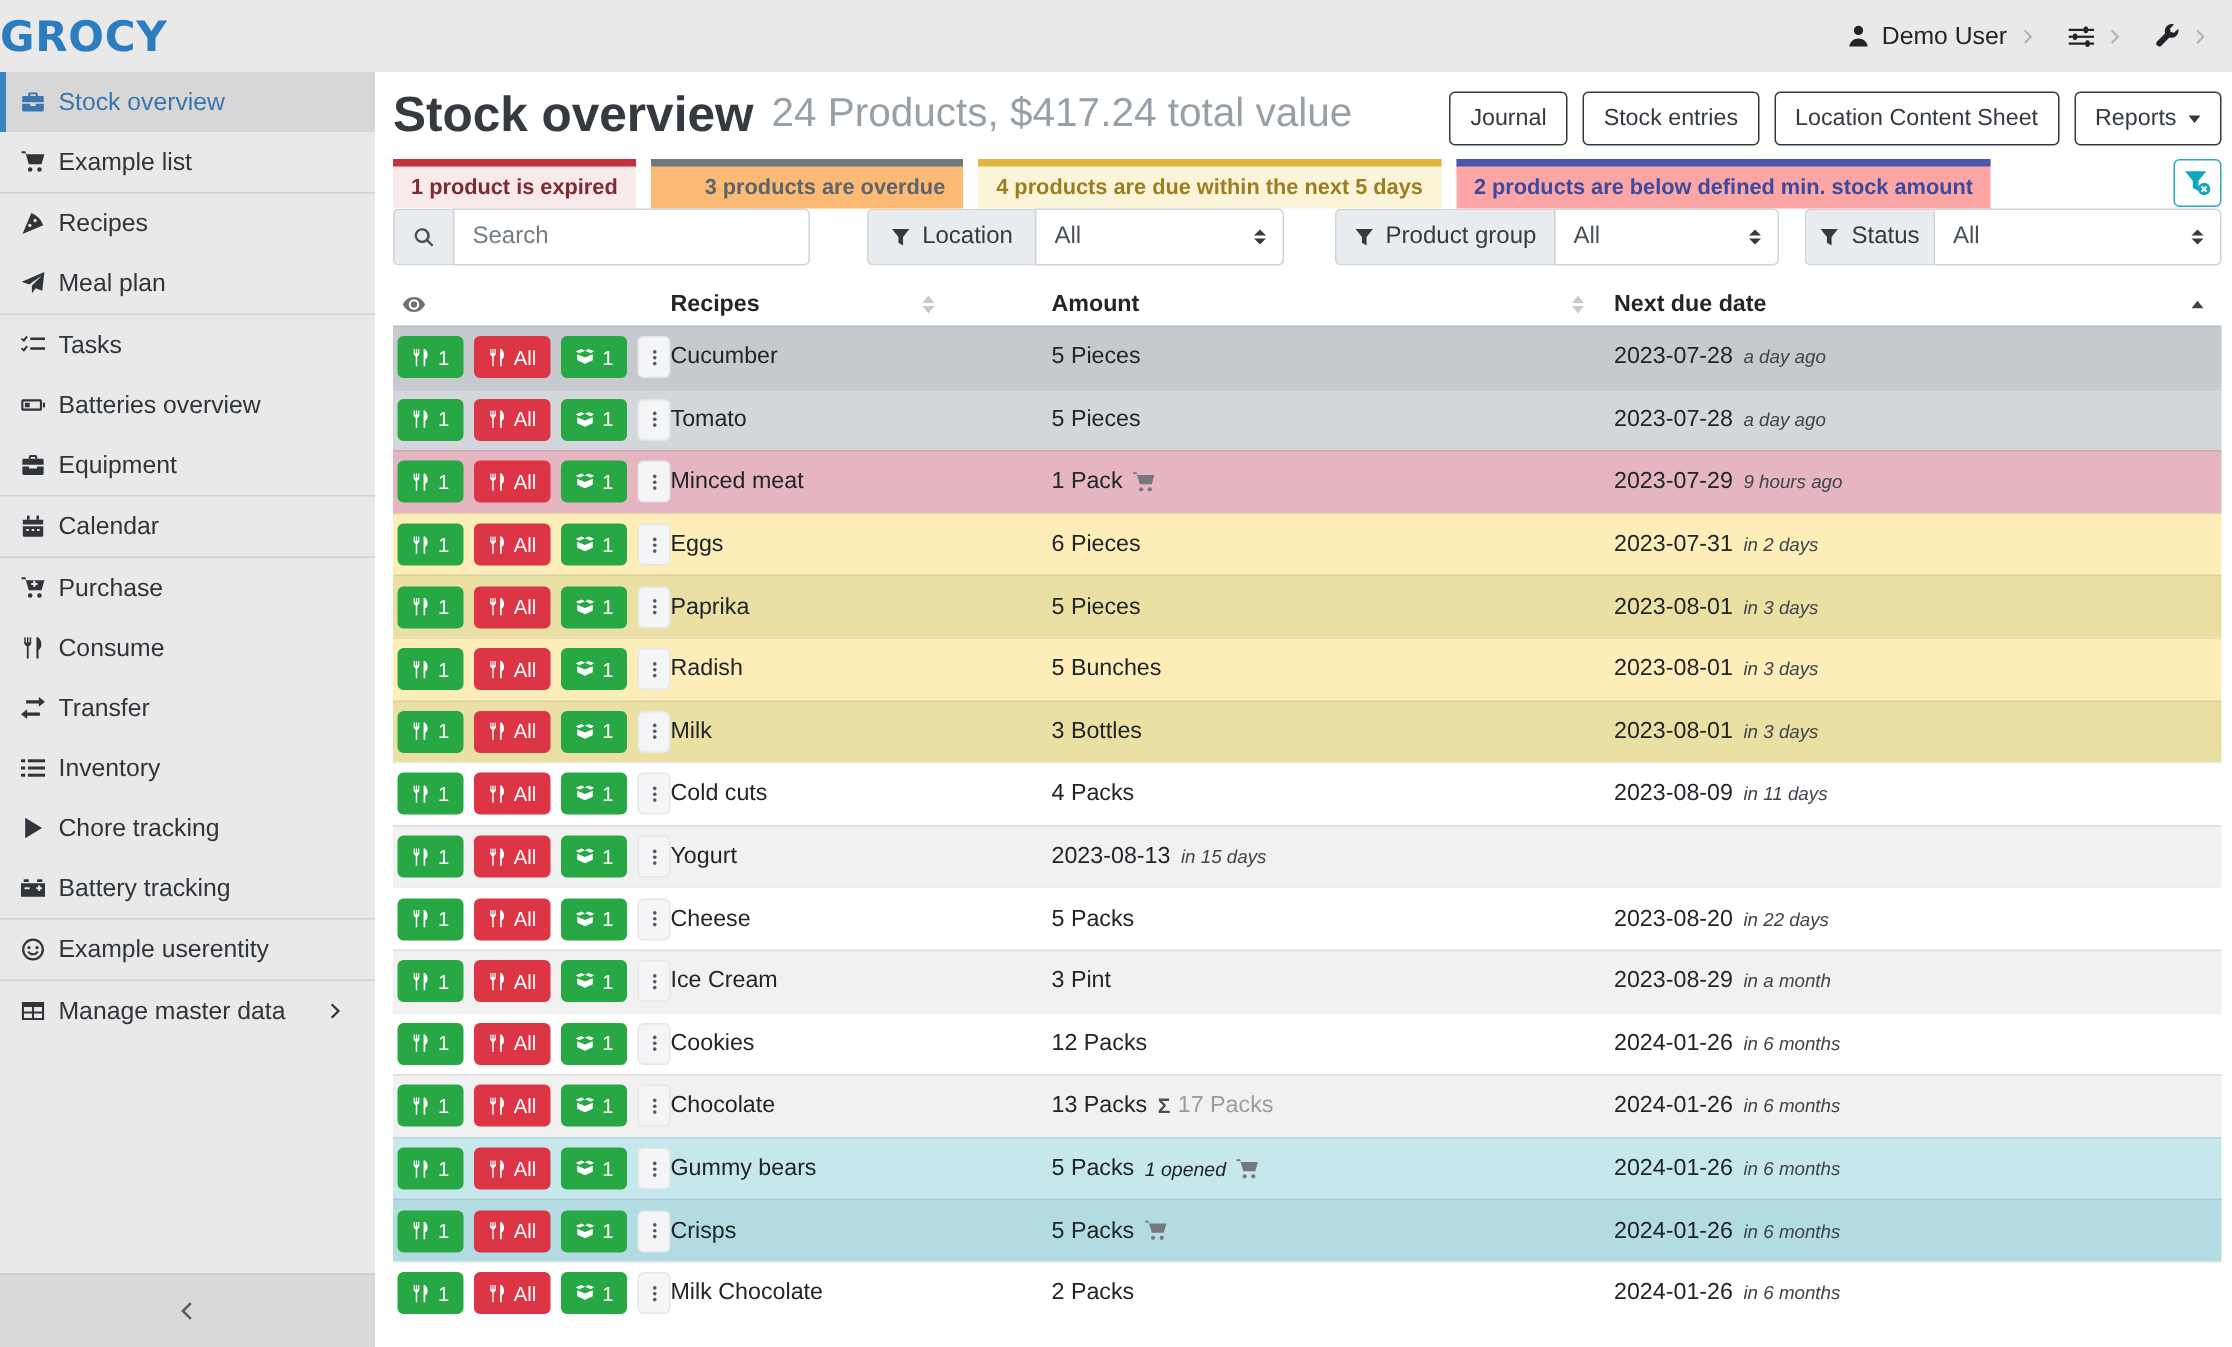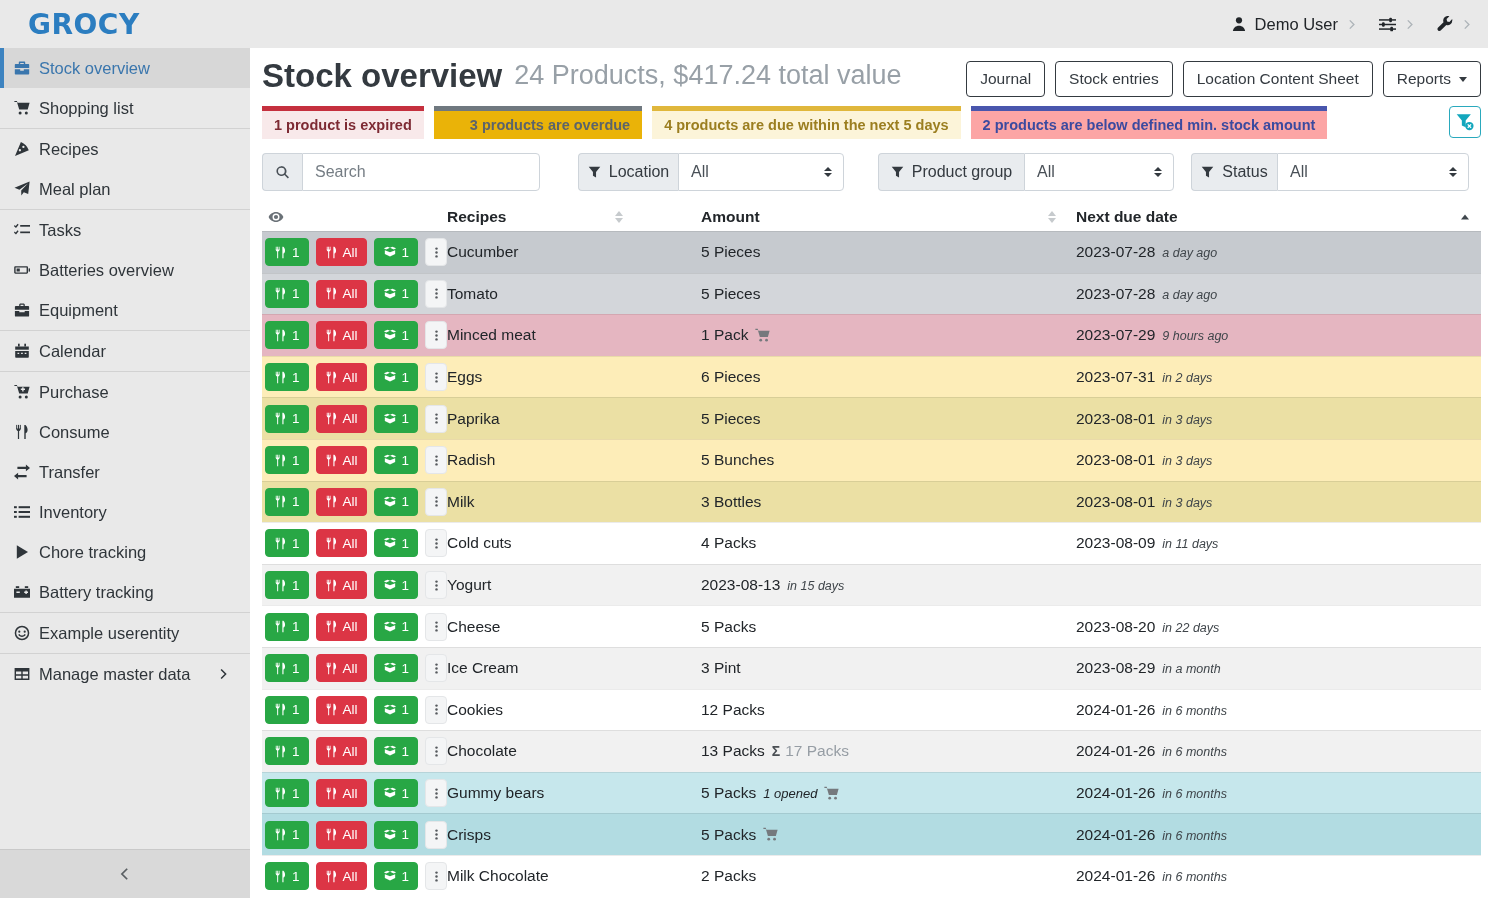"GROCY" .logo { margin-left: 28px -> none }
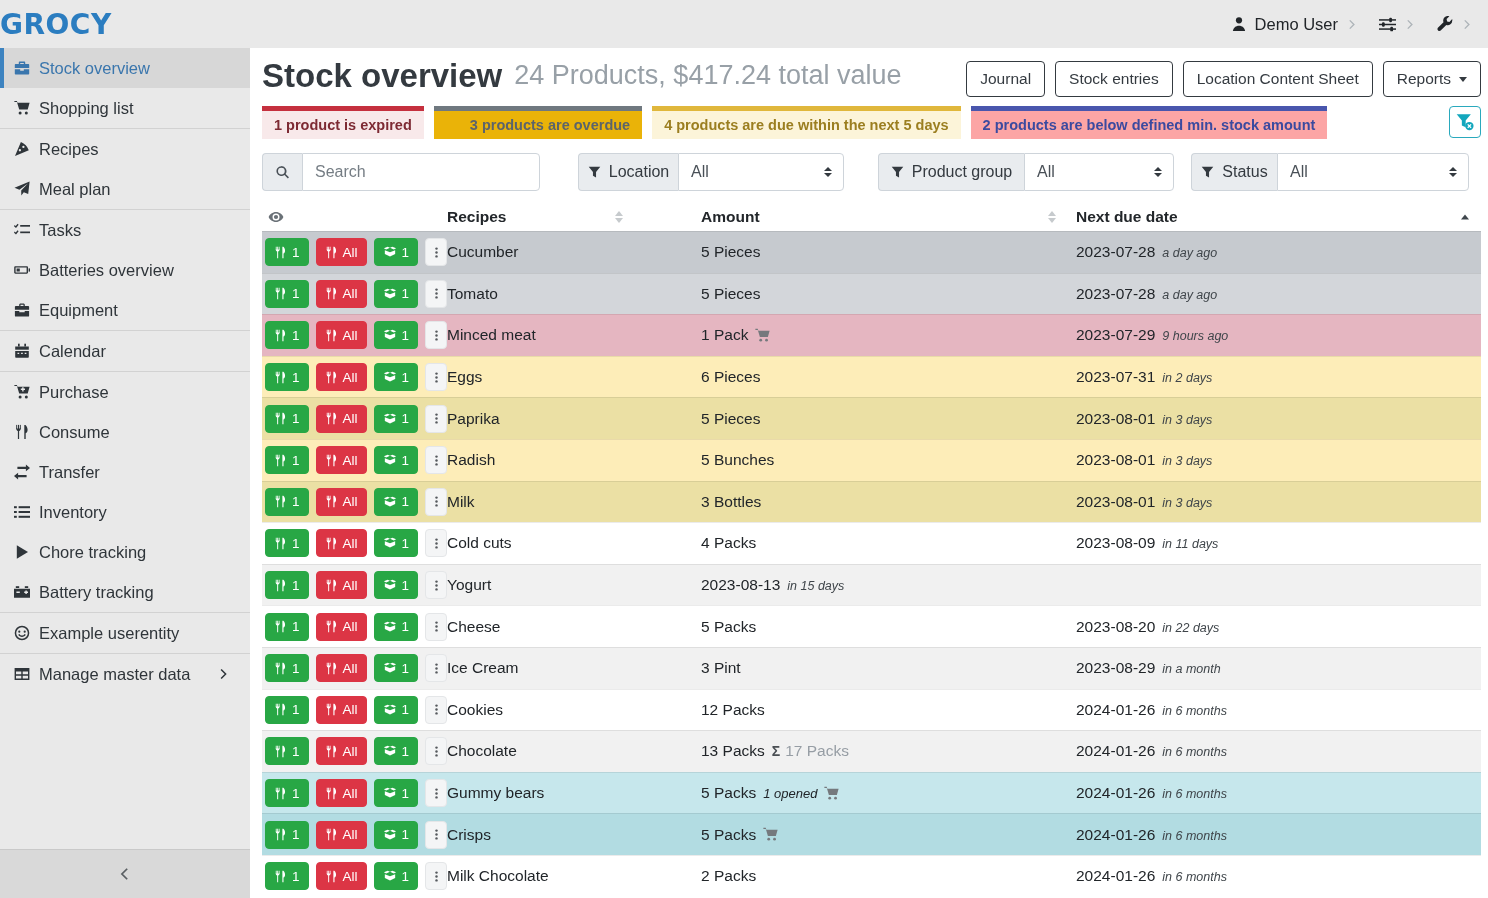"Shopping list" span.sb-label { text: Shopping -> Example }
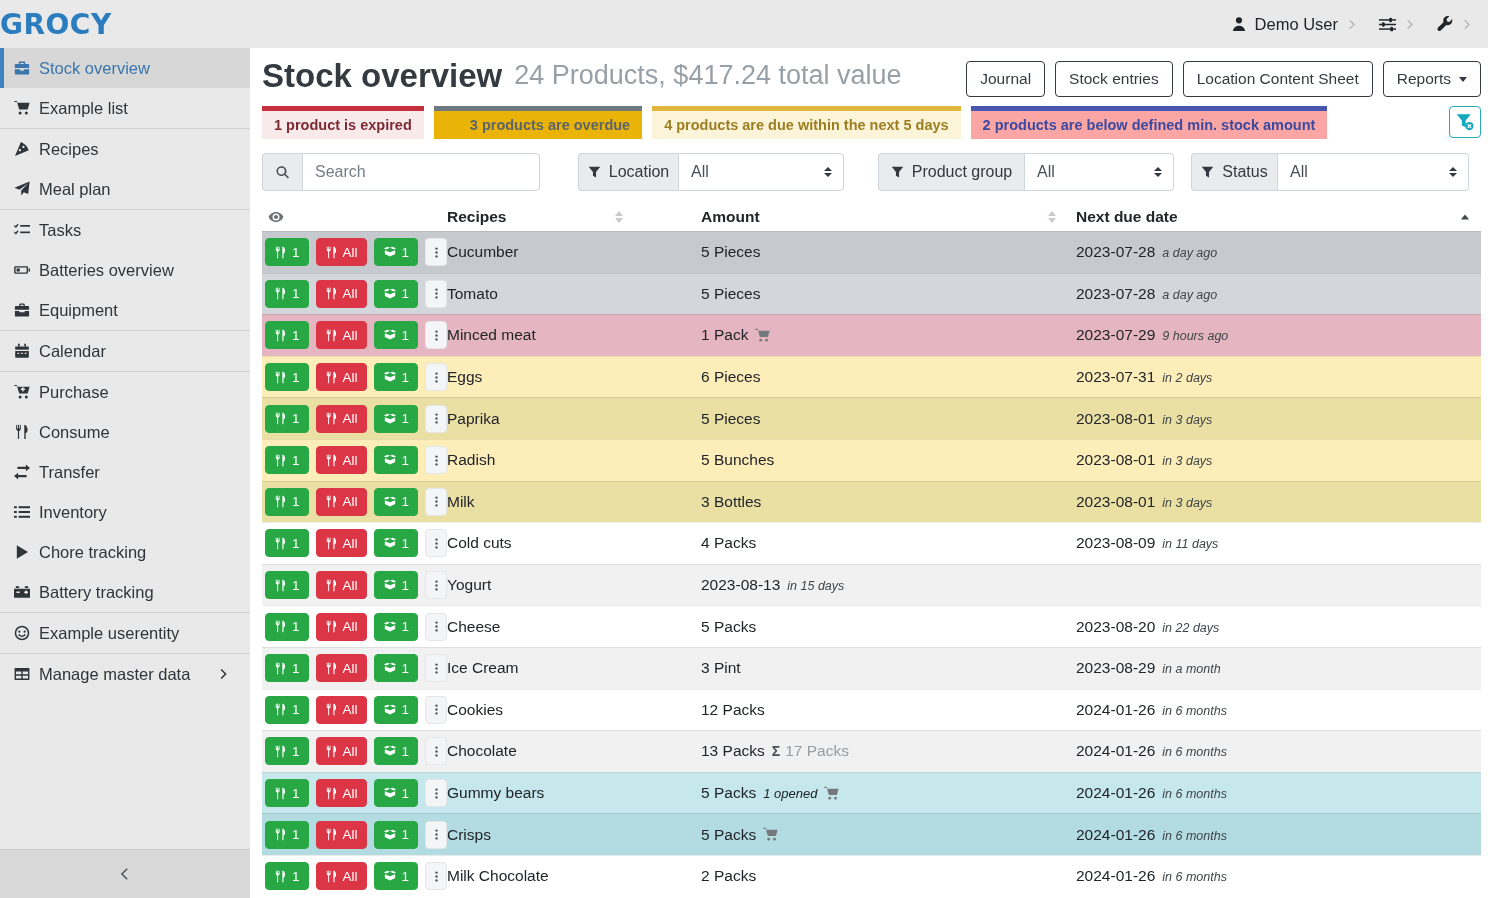"3 products are overdue" .banner.overdue { background: #eab308 -> #fdba74 }
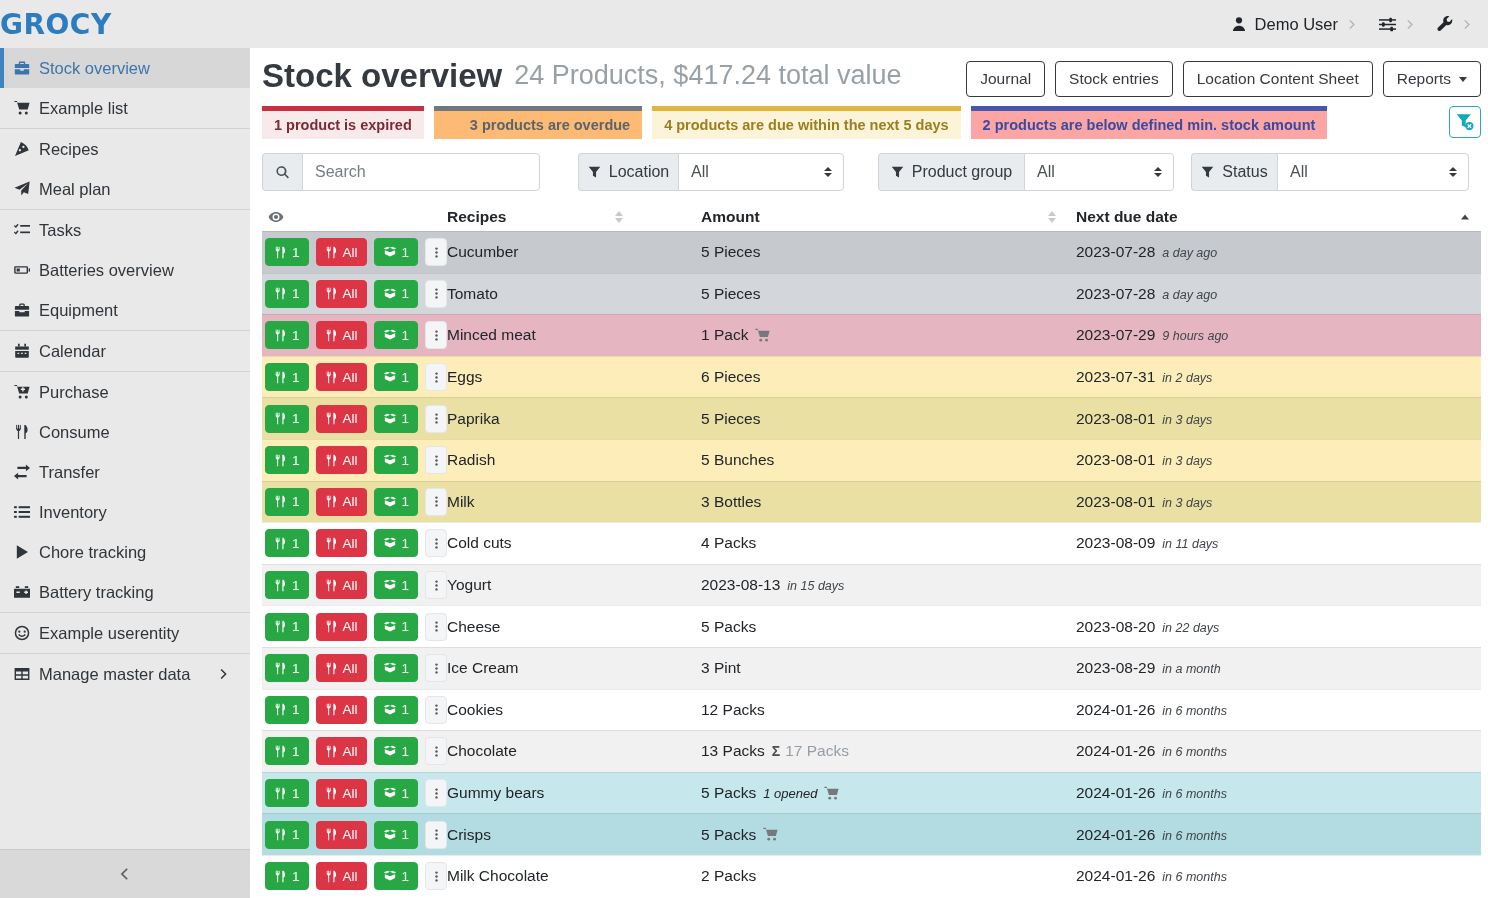"Search" .filter-row { margin-top: 14px -> none }
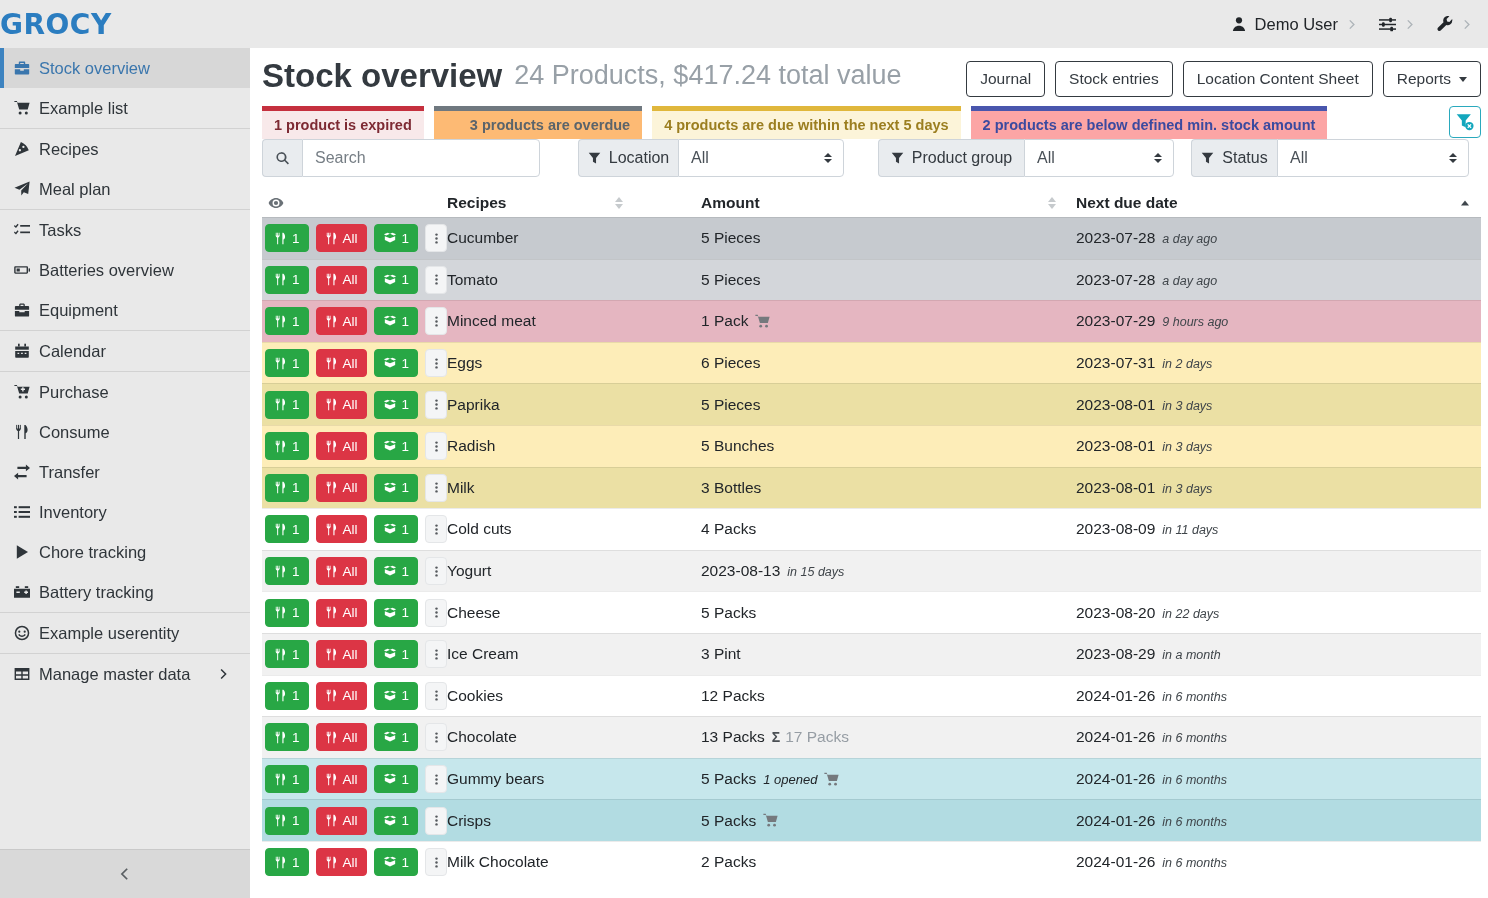"Location" .w-loc-pre { width: 100px -> 112px }
